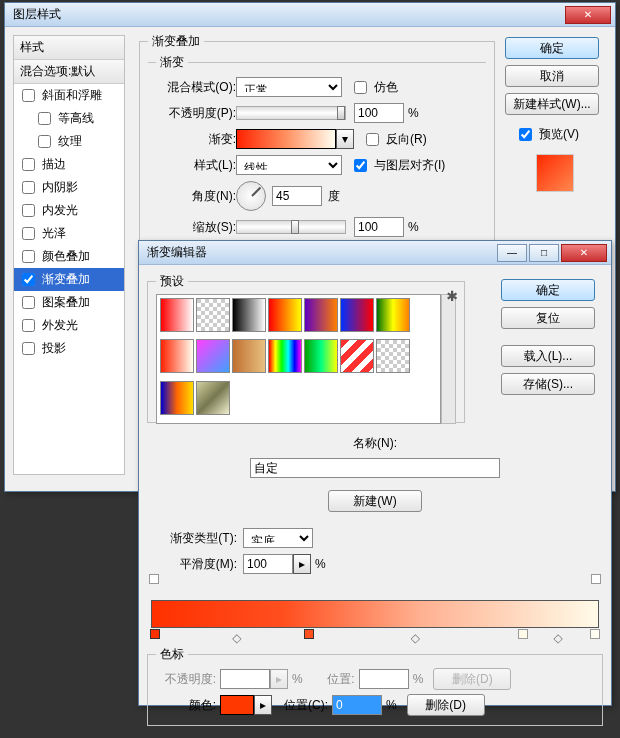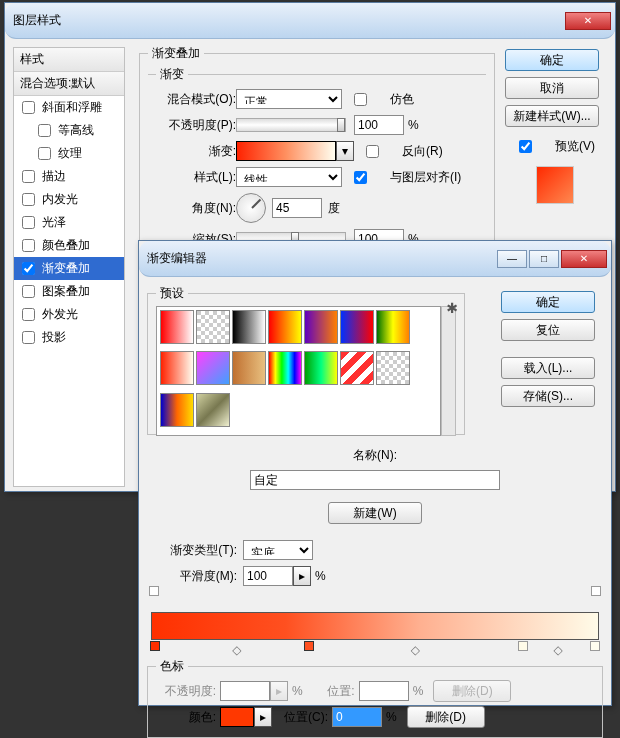"图层样式" .titlebar { border-radius: 11px -> none; height: 36px -> 24px }
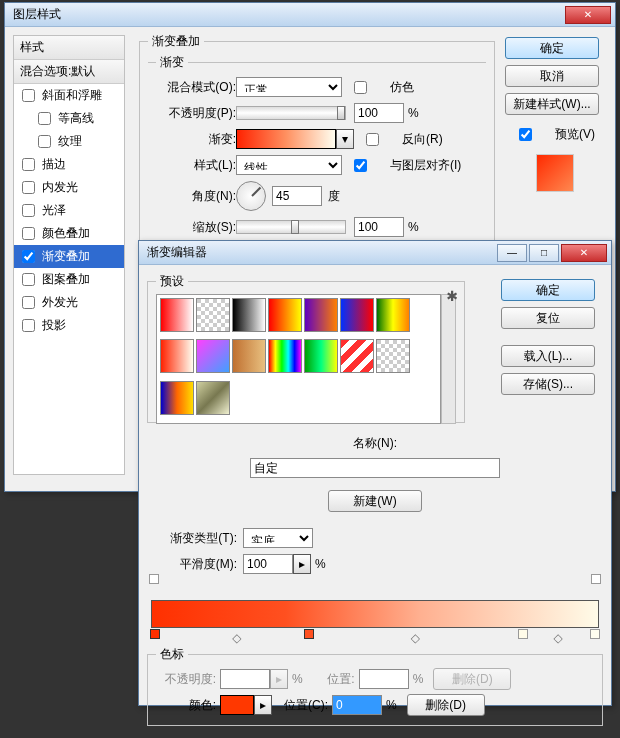"仿色" .check { gap: 20px -> 4px }
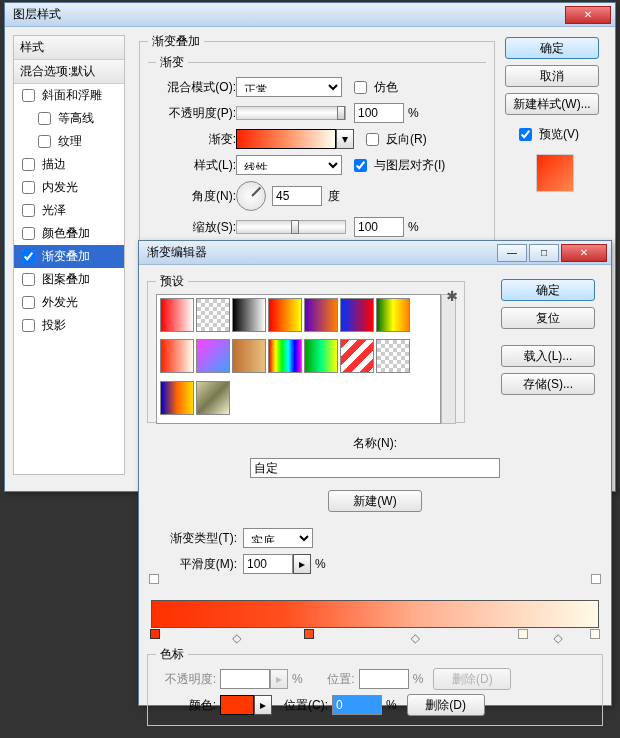"内阴影" div.item { html: none -> <div> <input> <span>内阴影</span> </div> }
